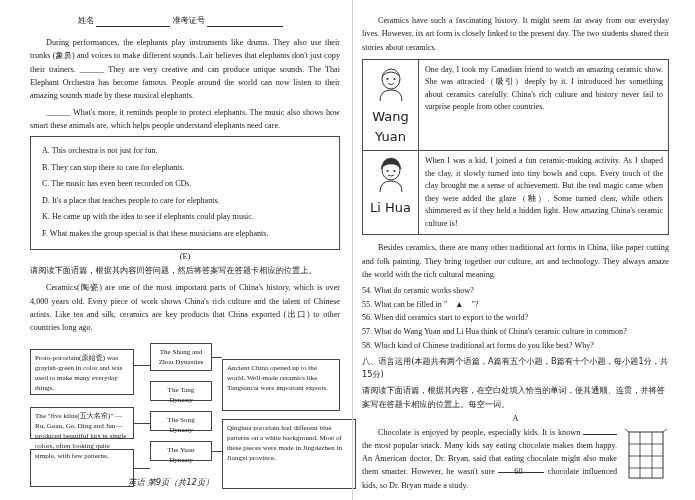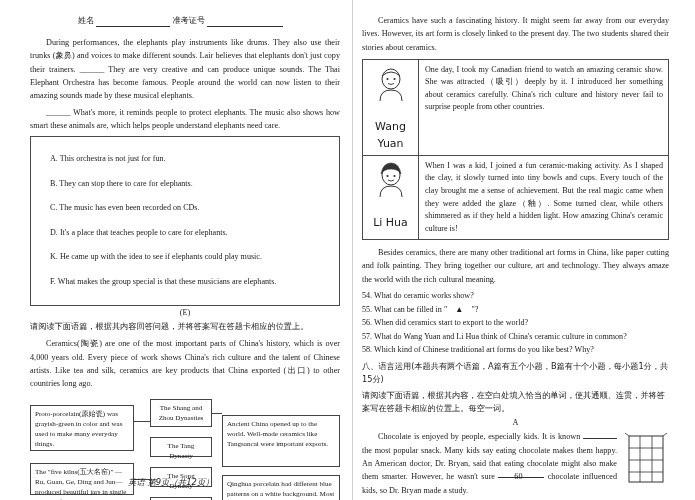"Wang Yuan" .qa-face .nm { font-size: 11px -> 13px; margin-top: 16px -> 5px }
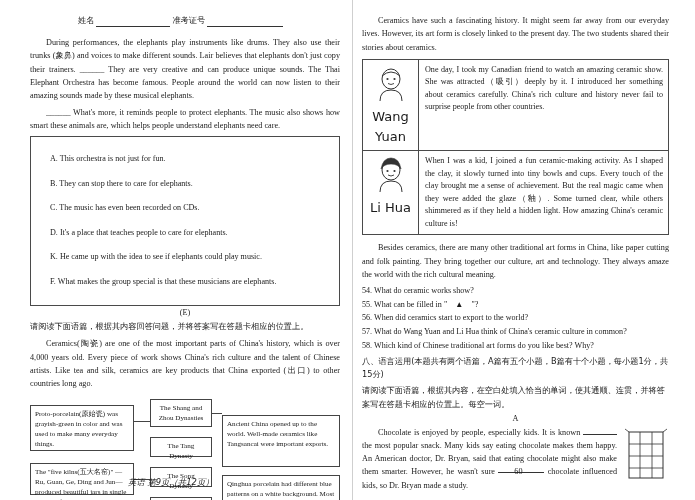"A. This orchestra is not" .optbox .opt { margin: 12px -> 4px }
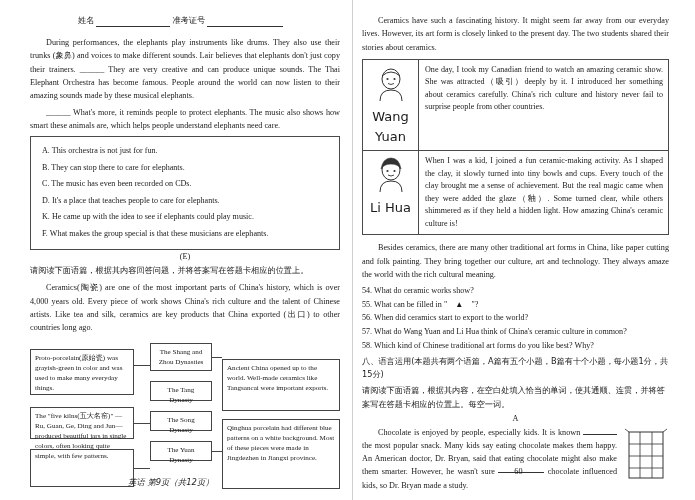"请阅读下面语篇，根据其内容回答问题，并将答案写在答题卡相应的位置上。" p.instr { text: 并 -> 然后 }
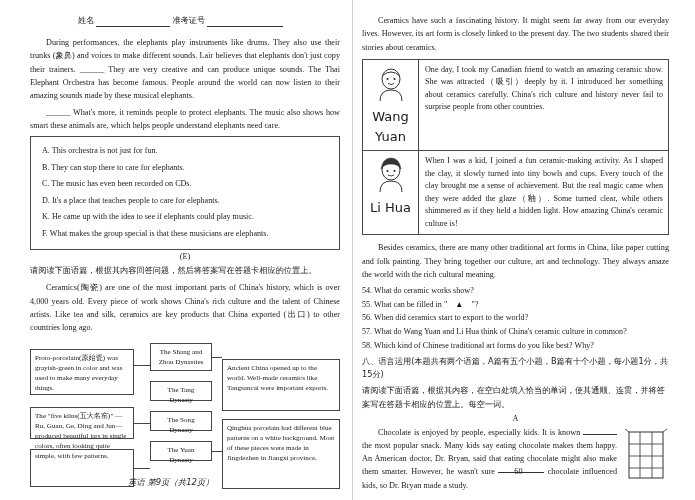"Qinghua porcelain had different blue" .d9 { width: 118px -> 134px }
